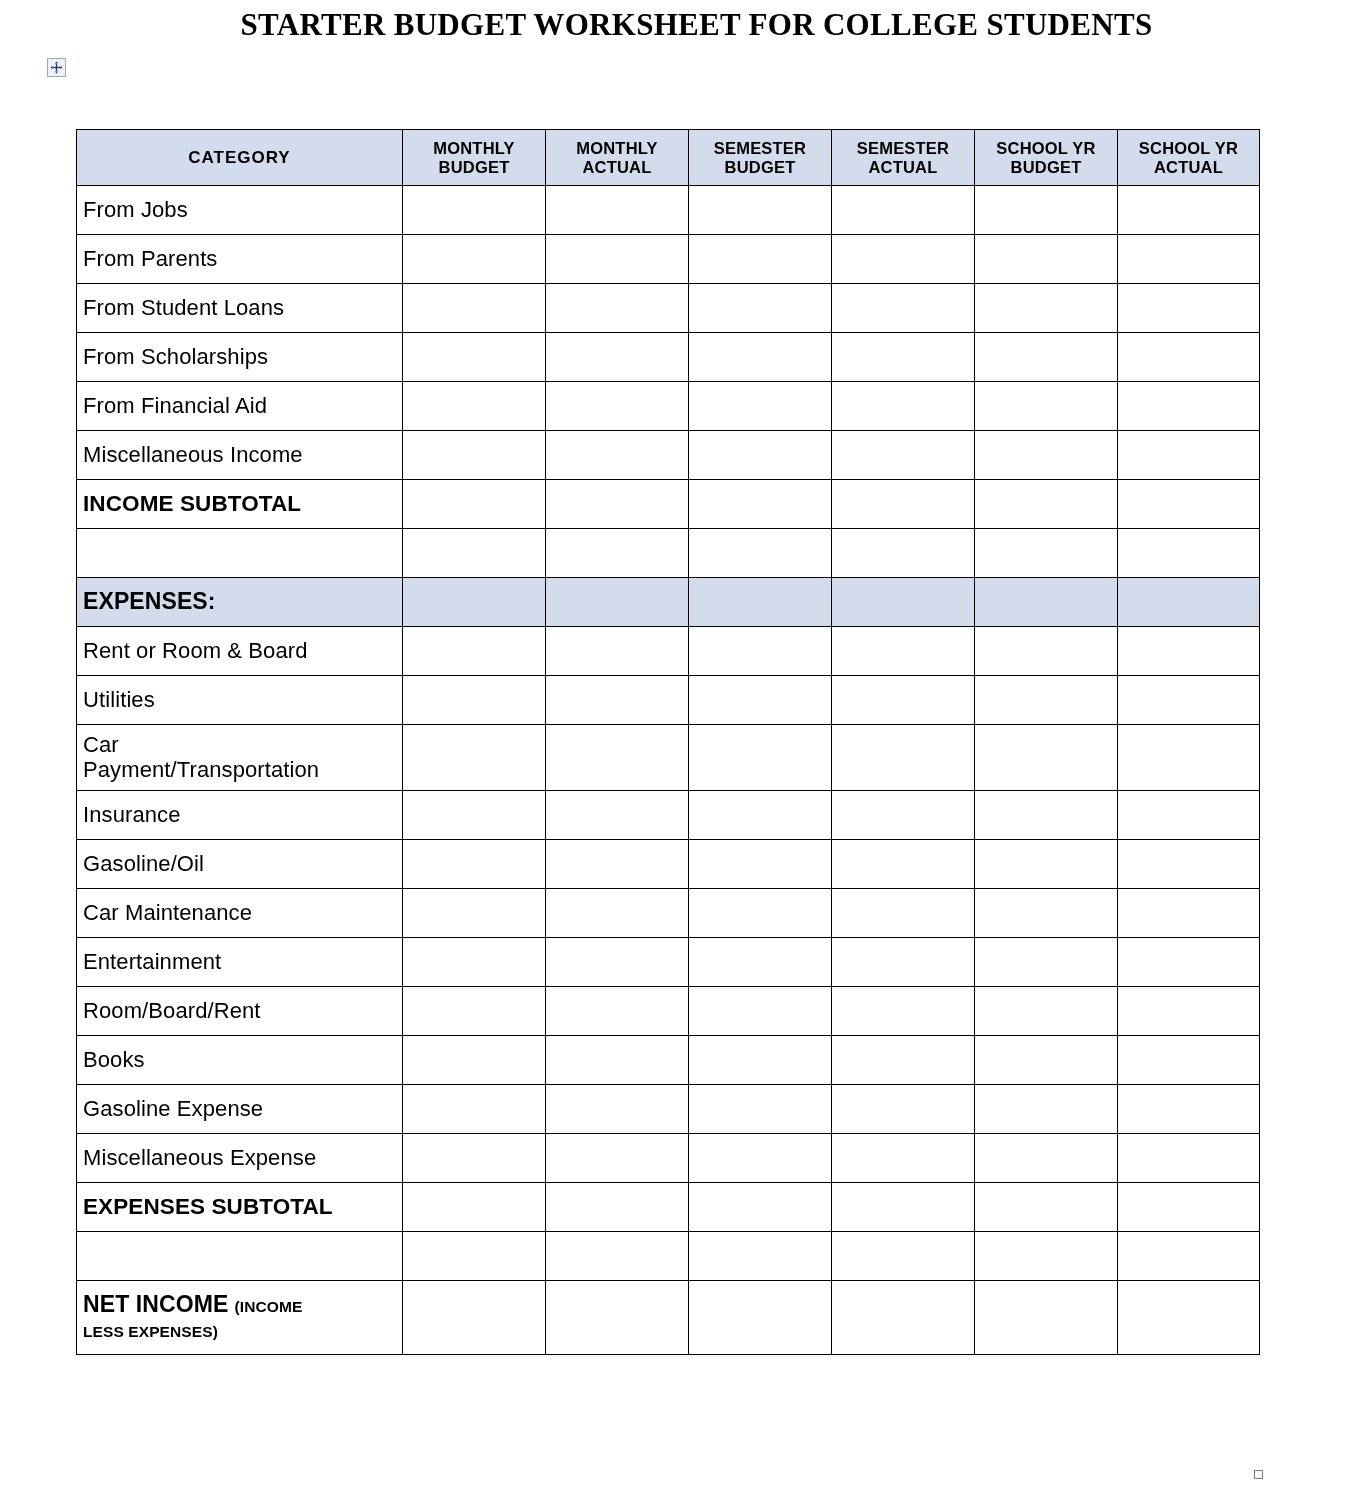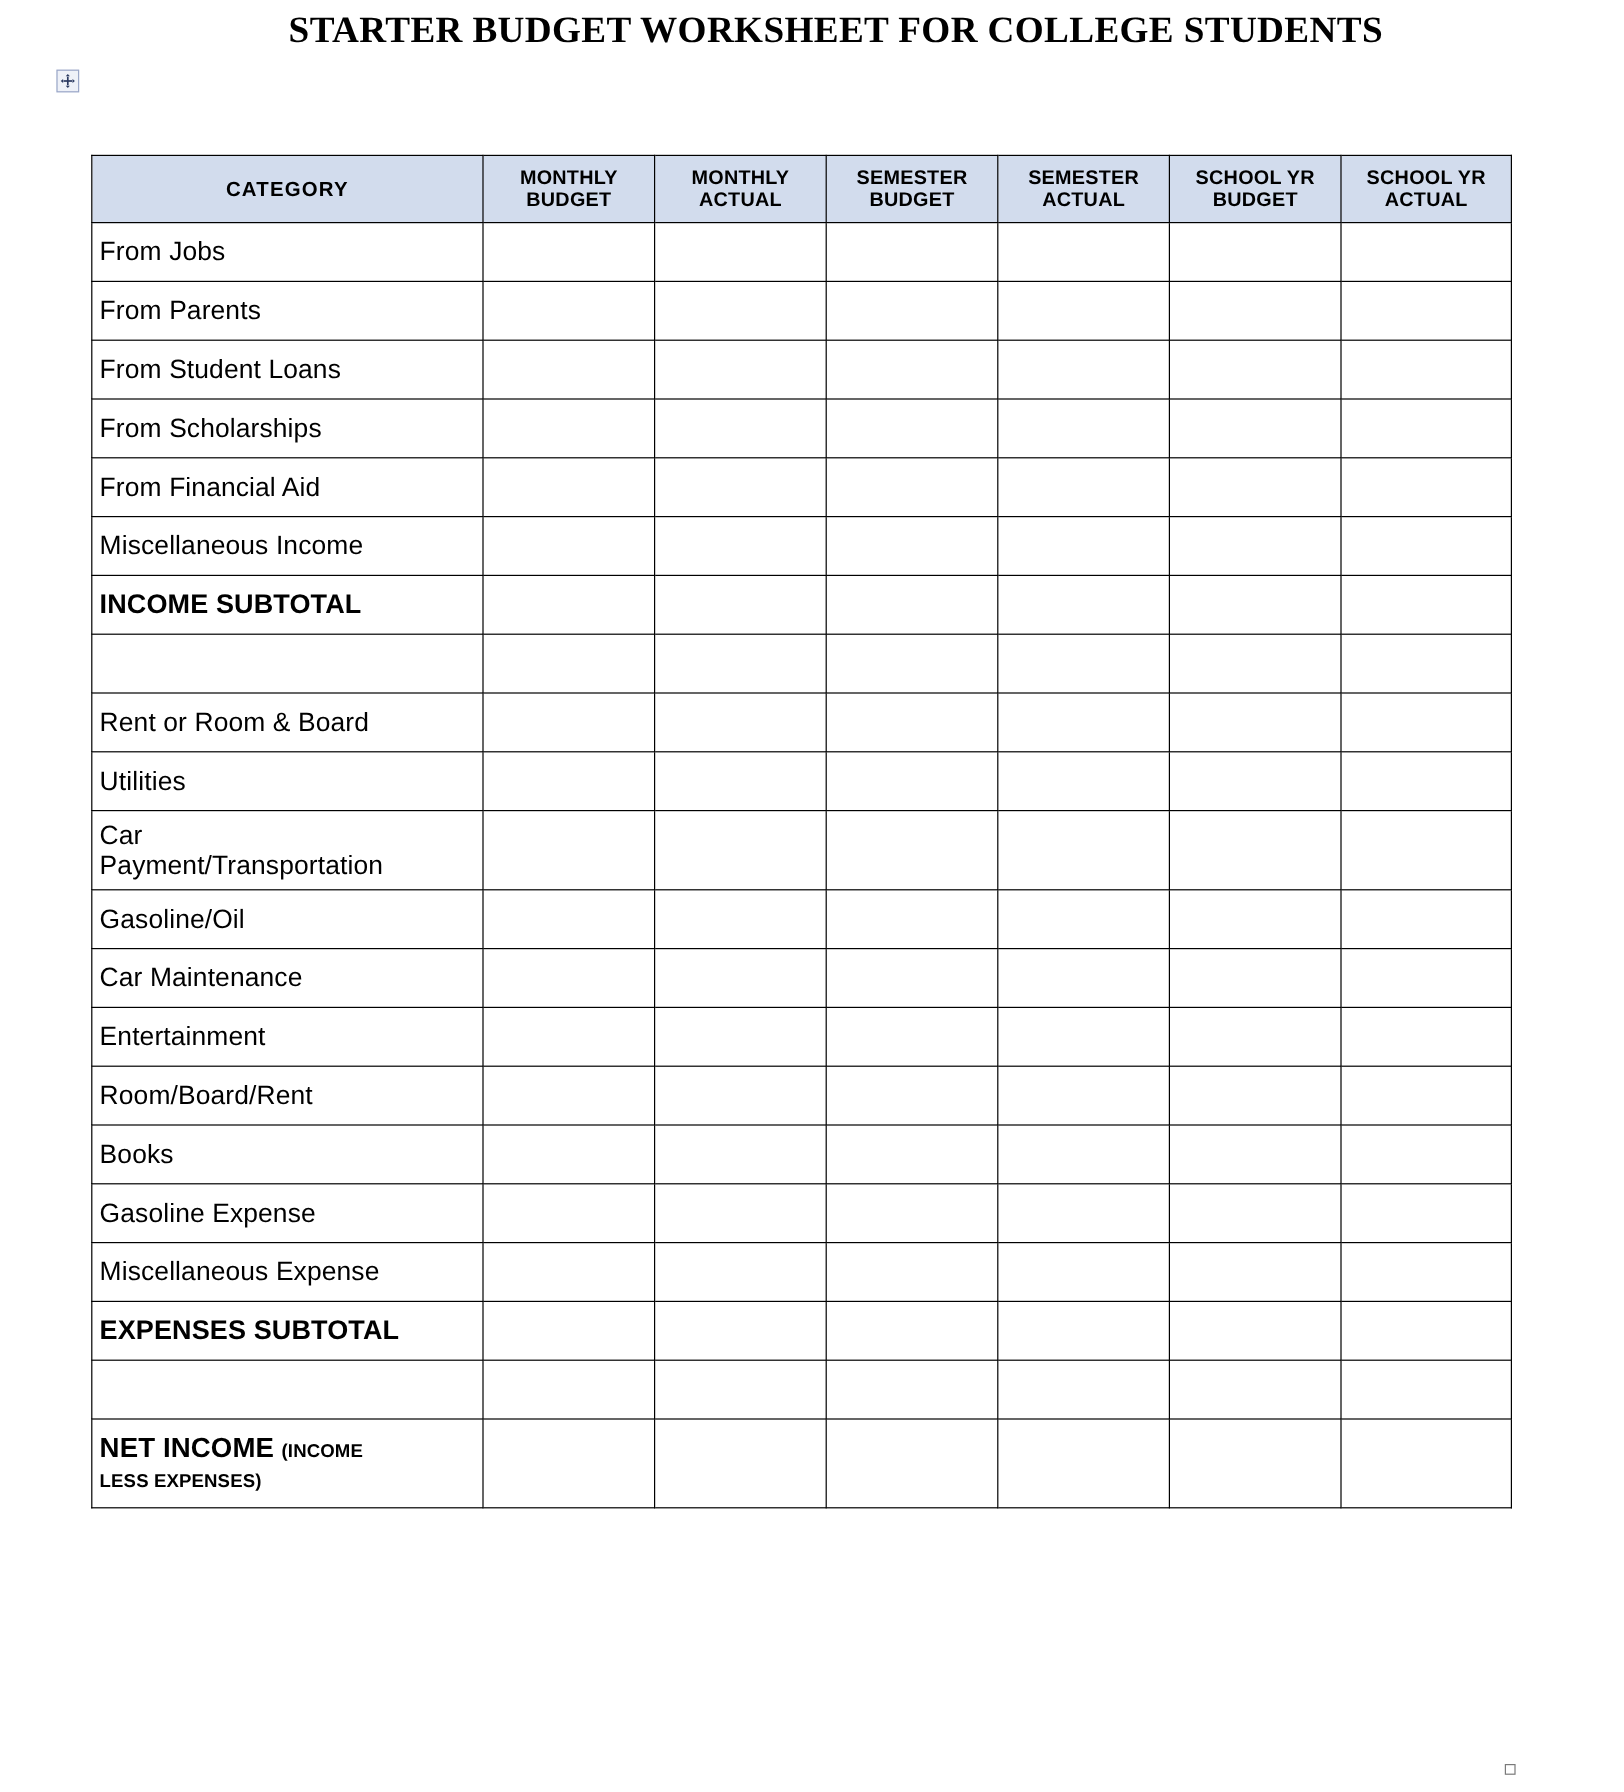"EXPENSES:" tr.header-band { html: none -> <tr> <td><span>EXPENSES:</span></td> <td><span></span></td> <td><span></span></td> <td><span></span></td> <td><span></span></td> <td><span></span></td> <td><span></span></td> </tr> }
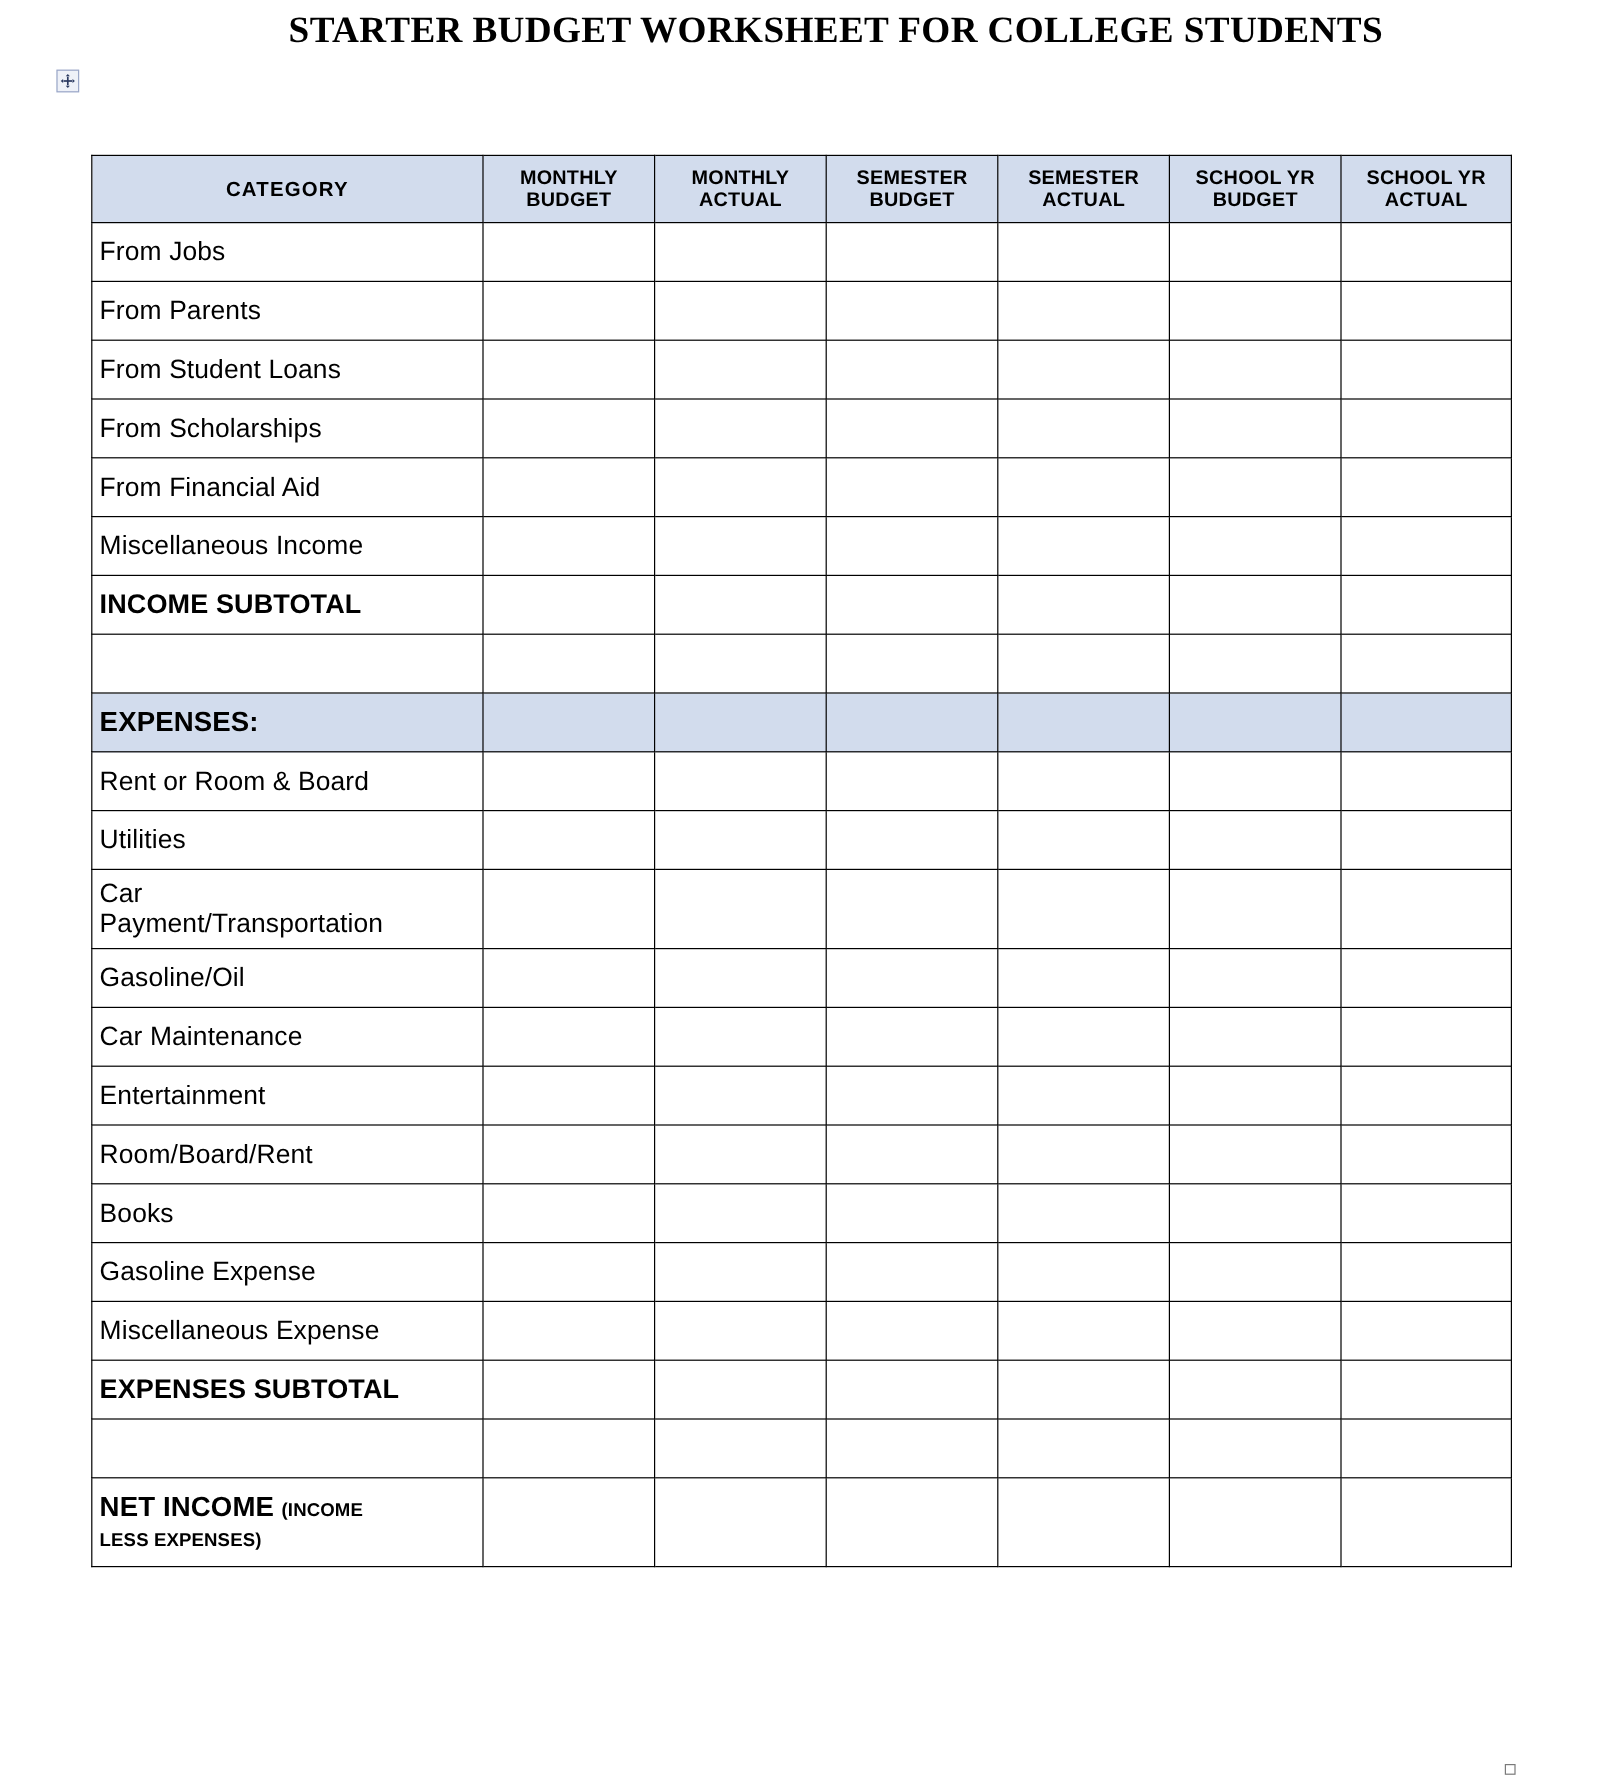"Insurance" tr { html: none -> <tr> <td><span>Insurance</span></td> <td><span></span></td> <td><span></span></td> <td><span></span></td> <td><span></span></td> <td><span></span></td> <td><span></span></td> </tr> }
